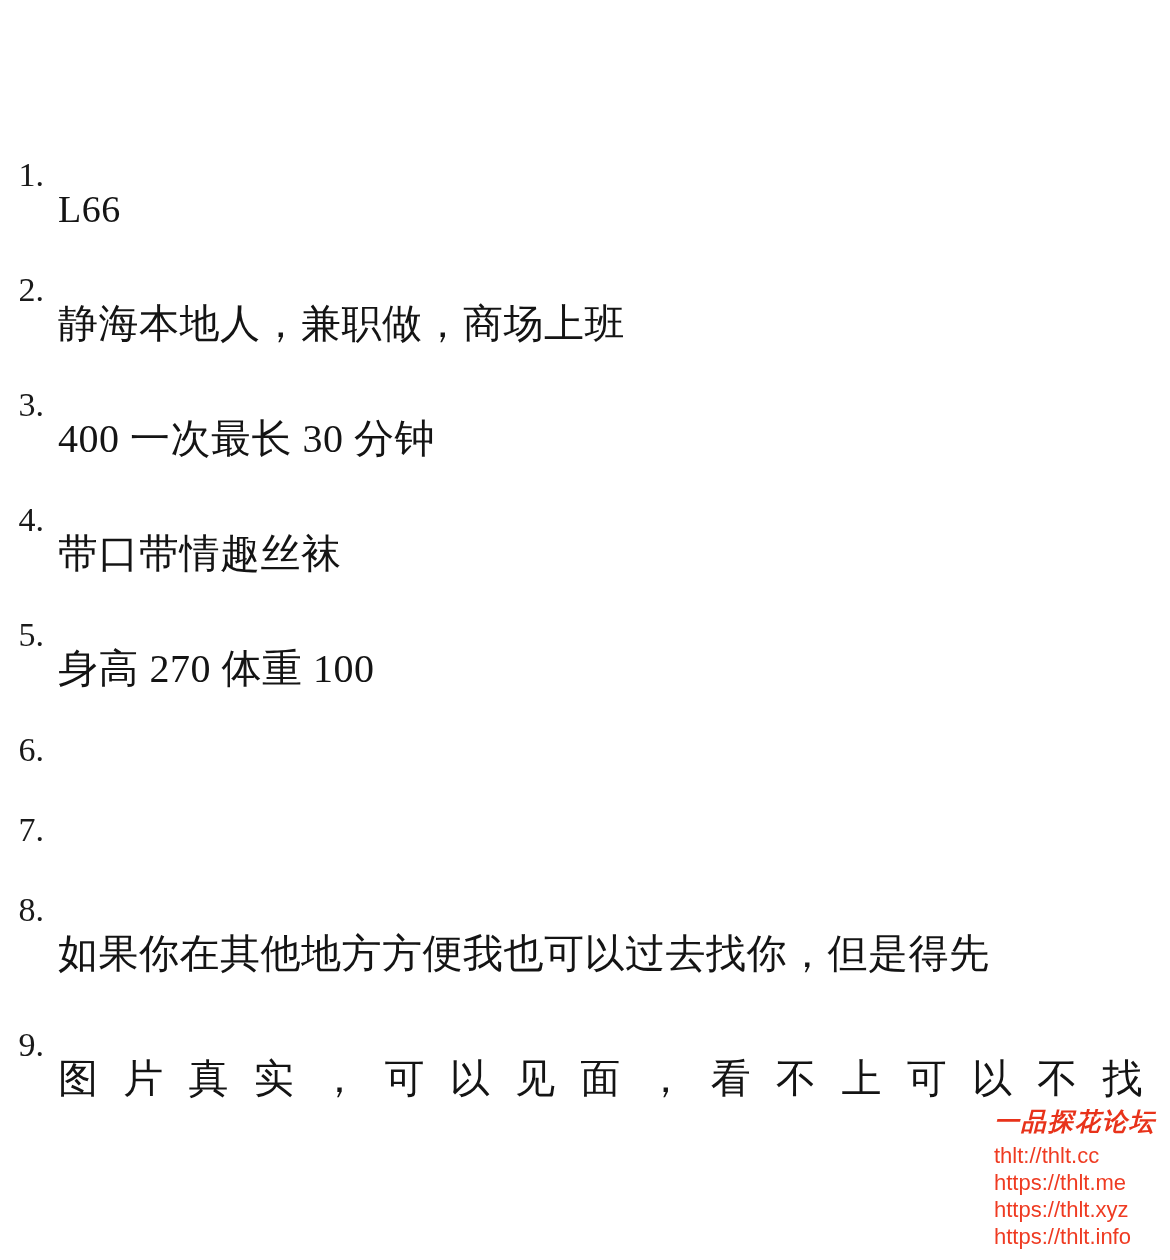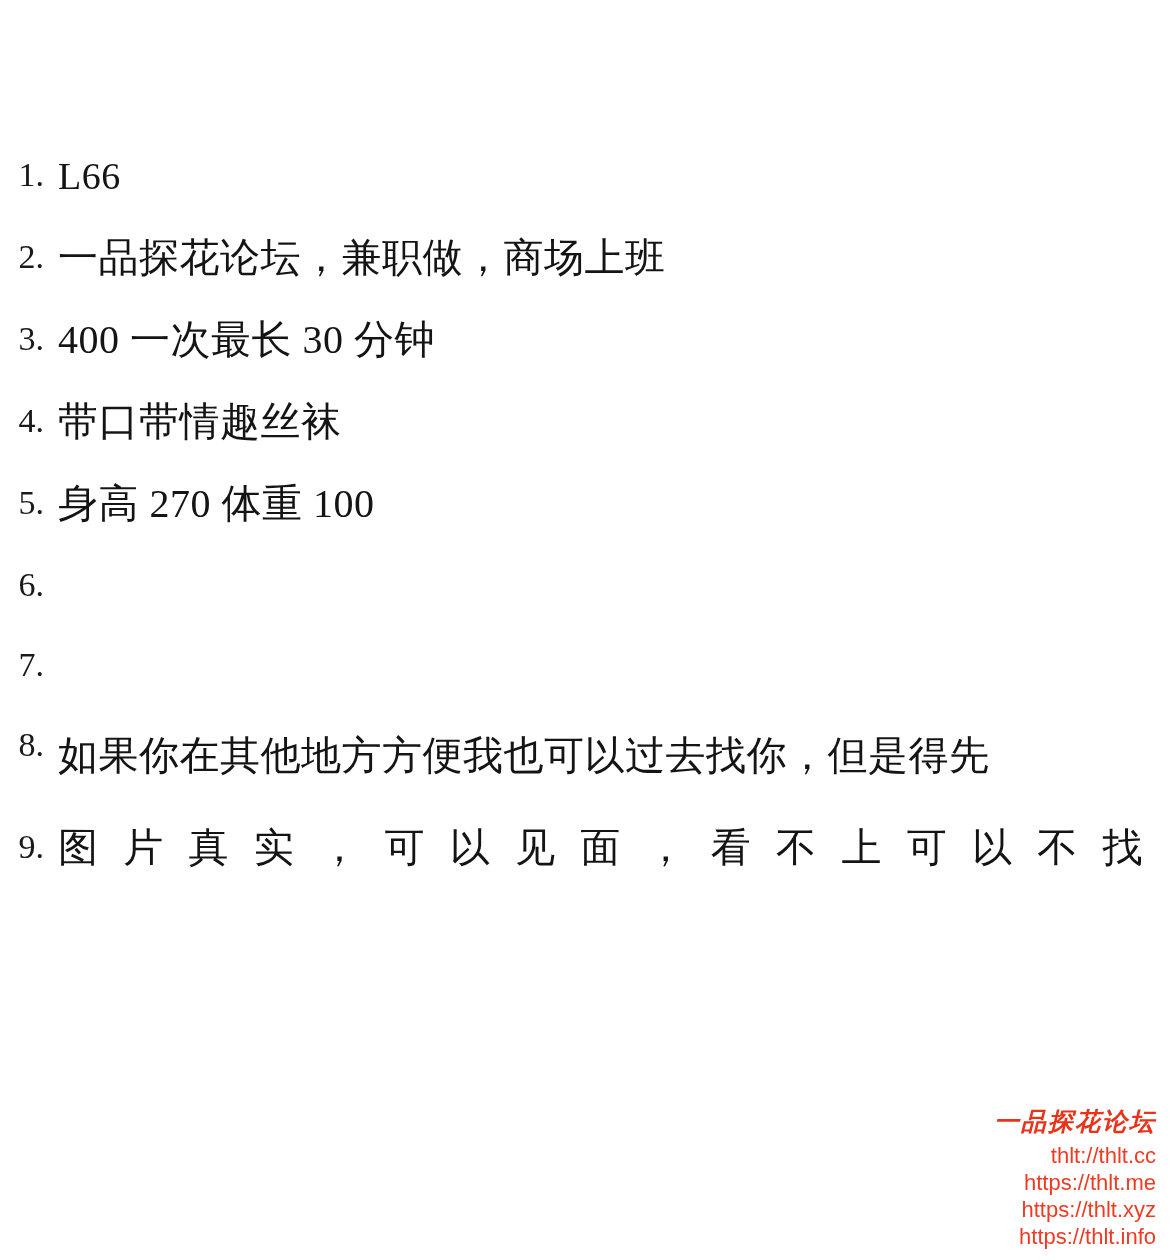"L66" .content { margin-top: none -> 33px }
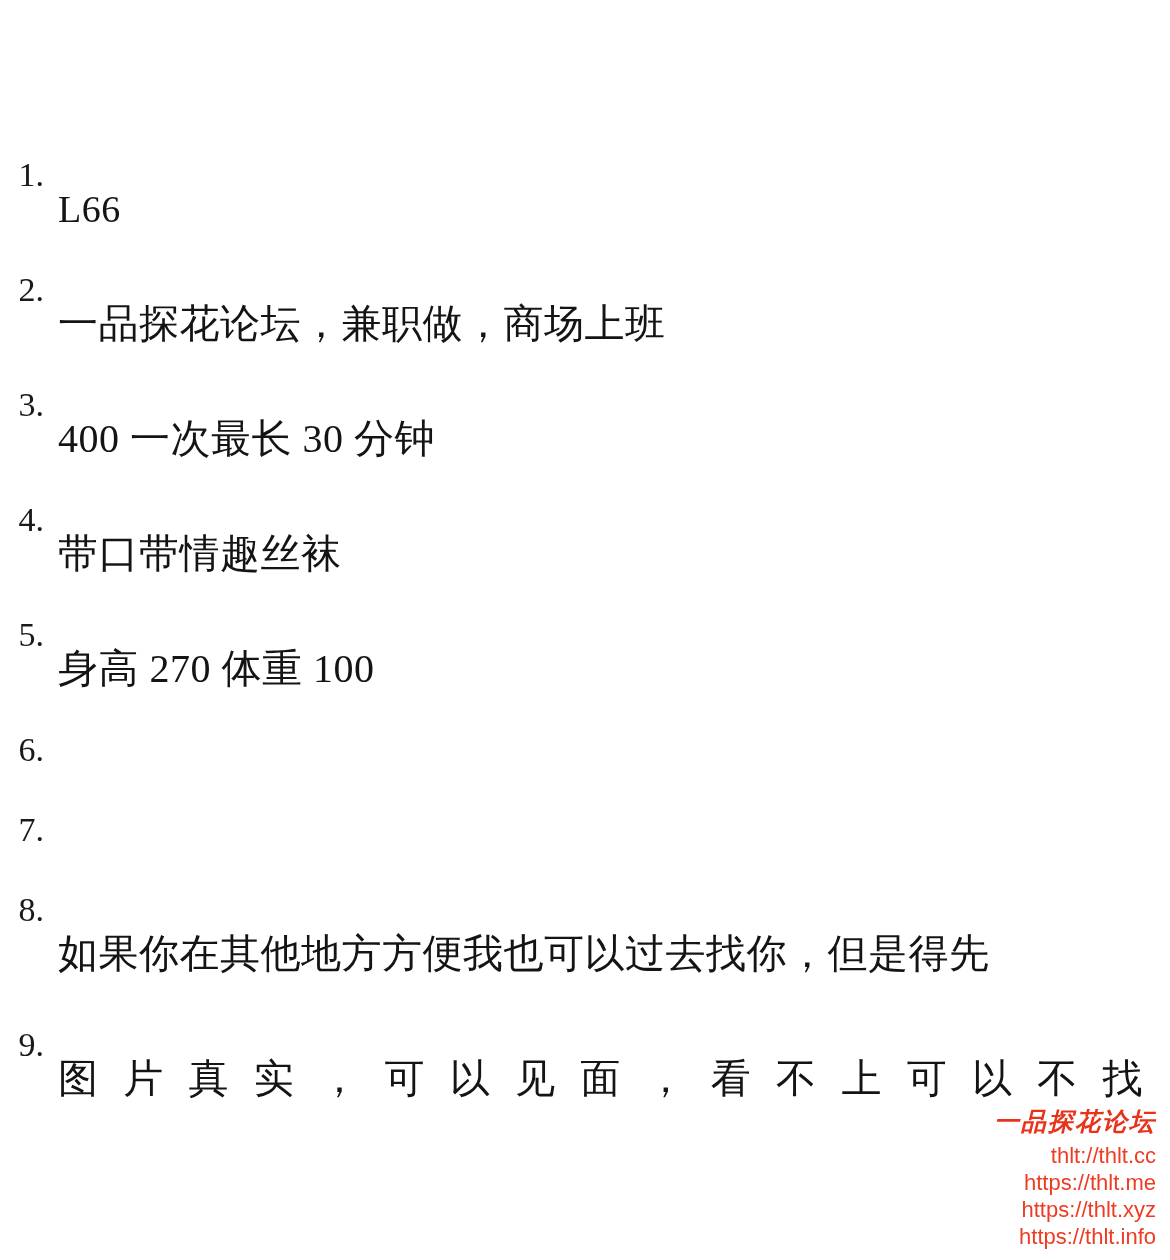"一品探花论坛，兼职做，商场上班" span.content { text: 一品探花论坛 -> 静海本地人 }
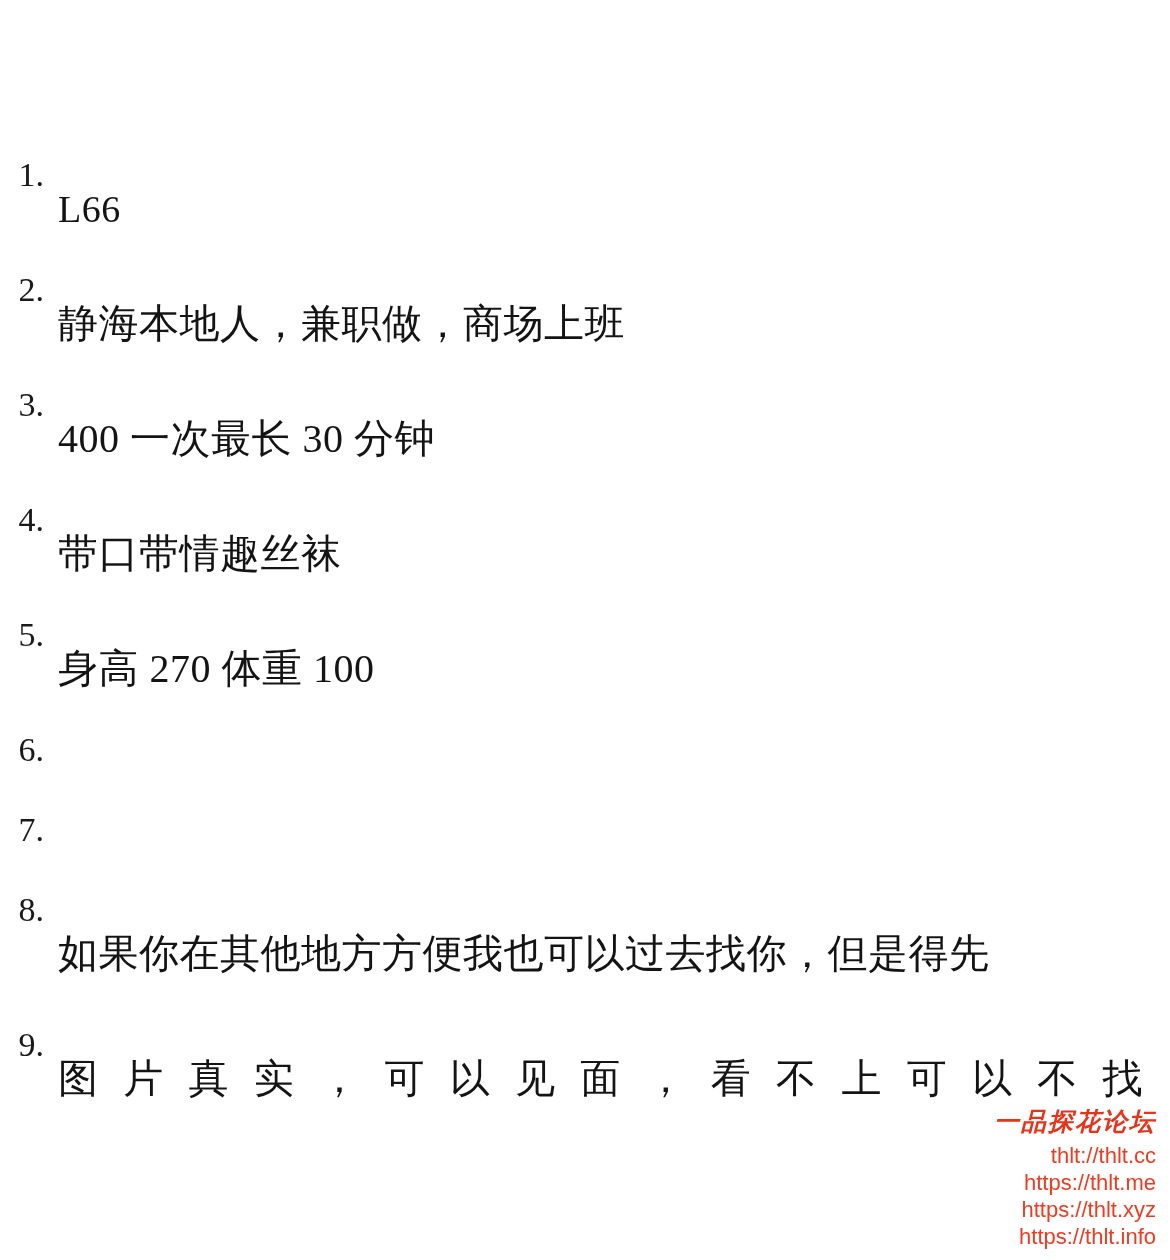"一品探花论坛" .watermark { text-align: right -> left }
